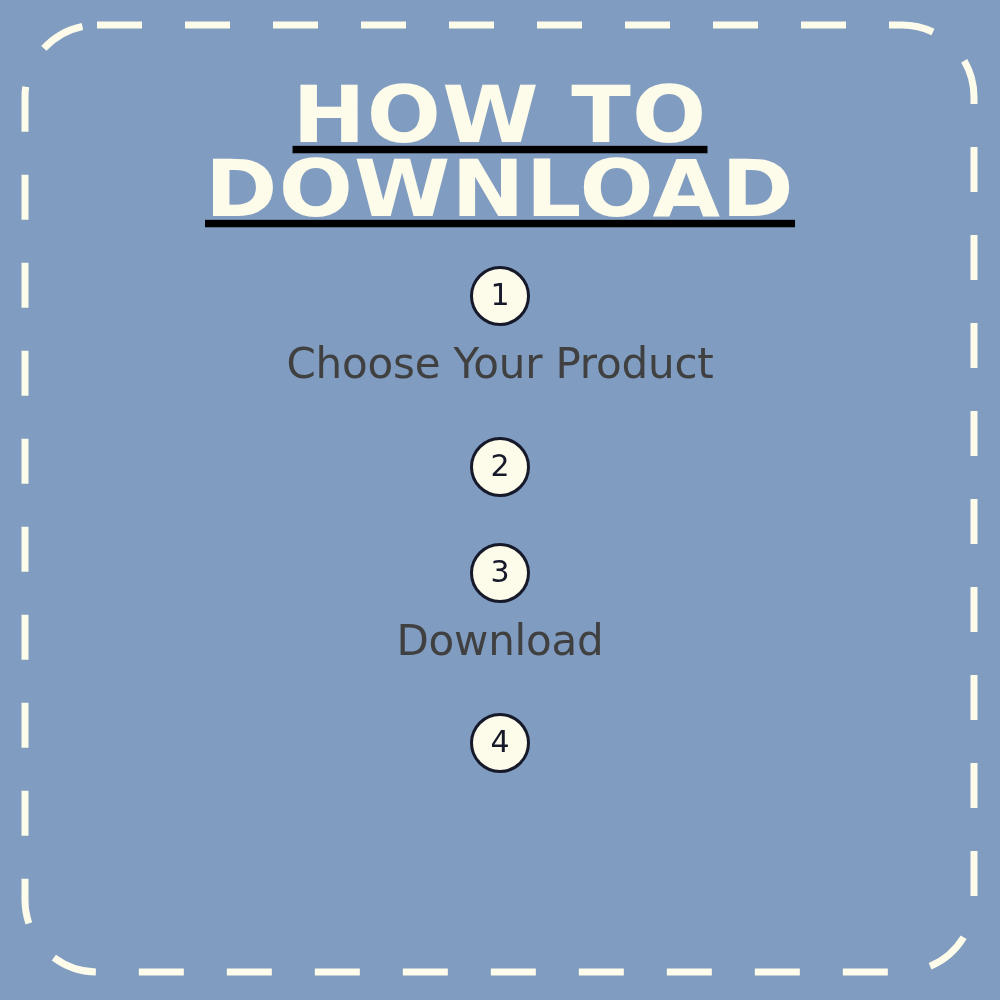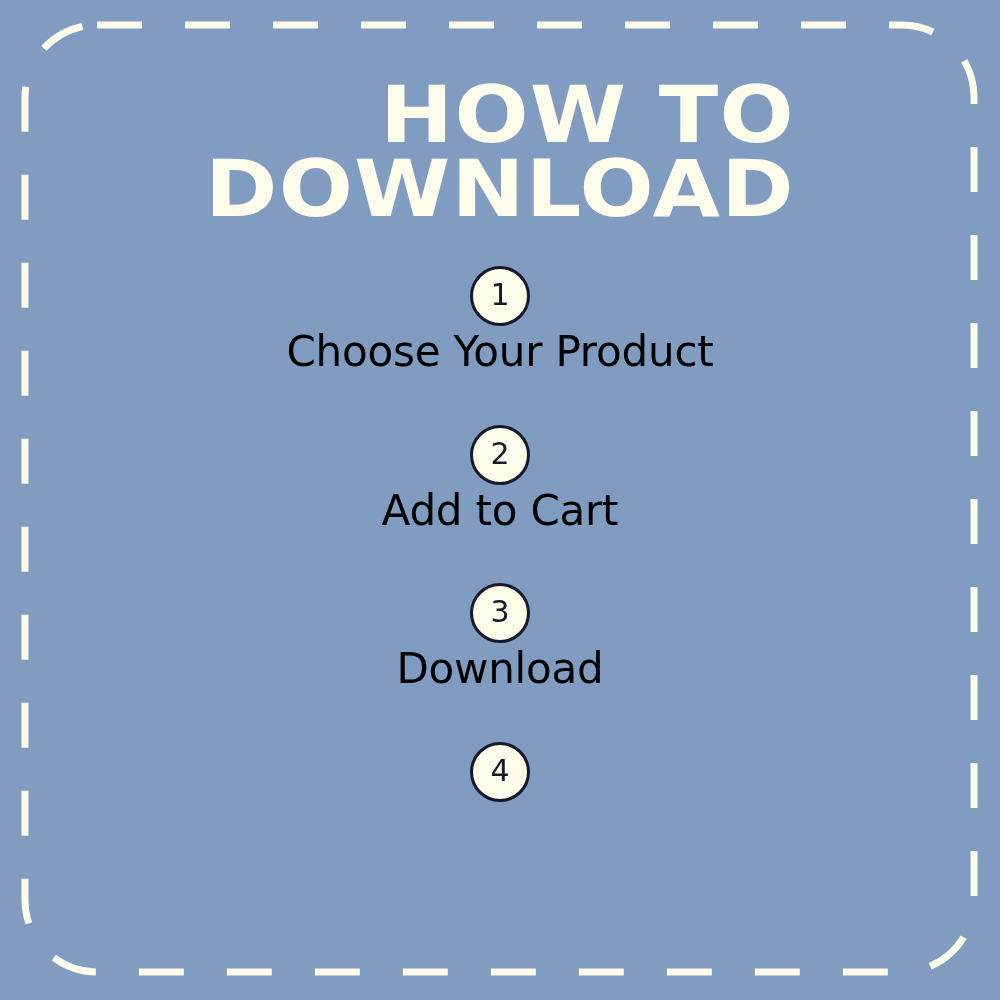"HOW TO" .title-block { text-align: right -> center; text-decoration: none -> underline }
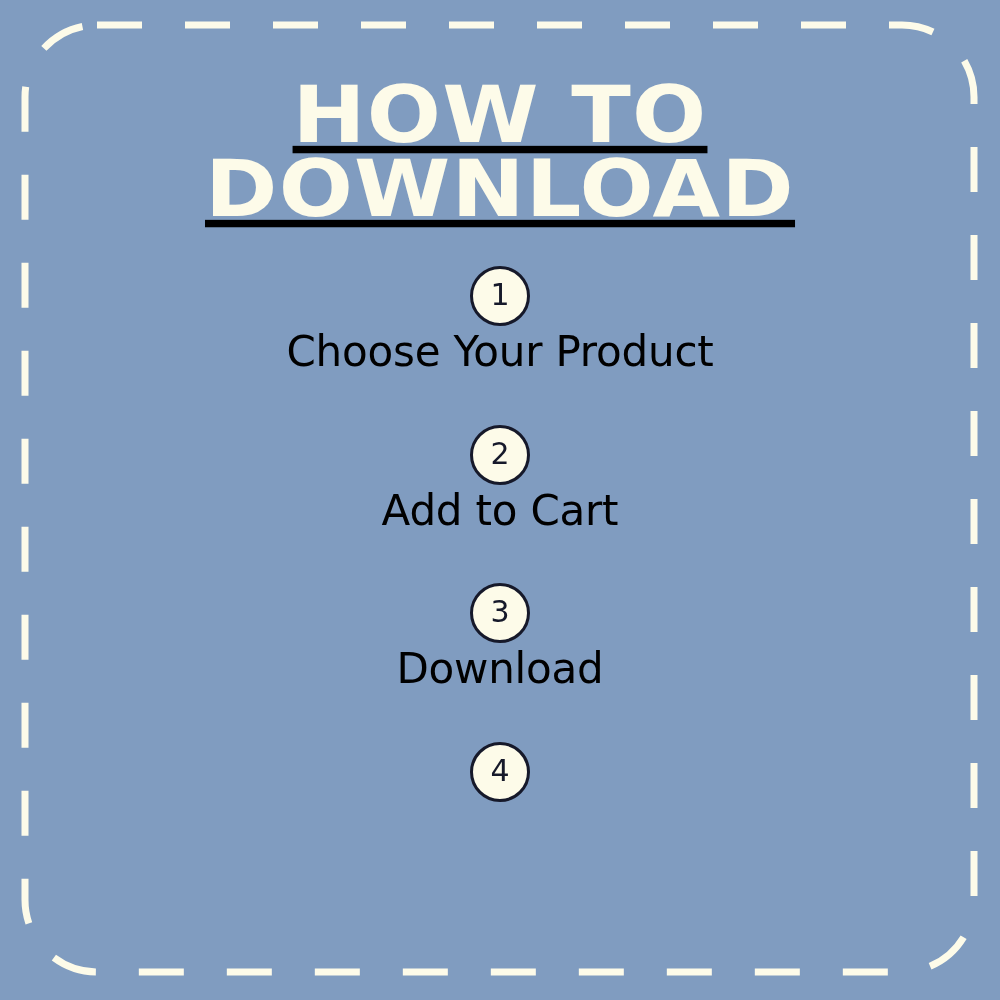"Choose Your Product" .step-label { color: #000000 -> #404040; margin-top: none -> 12px }
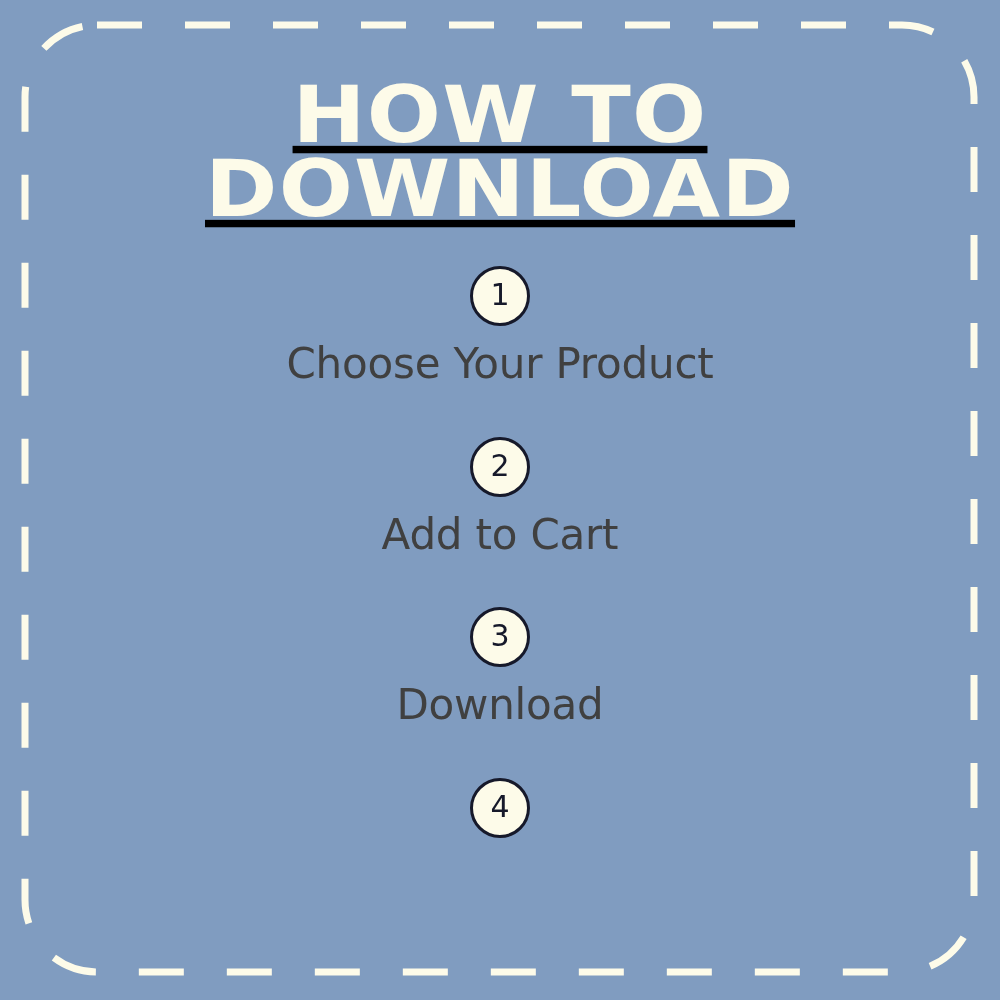"Add to Cart" div.step-label { html: <div>Add to Cart</div> -> none }
